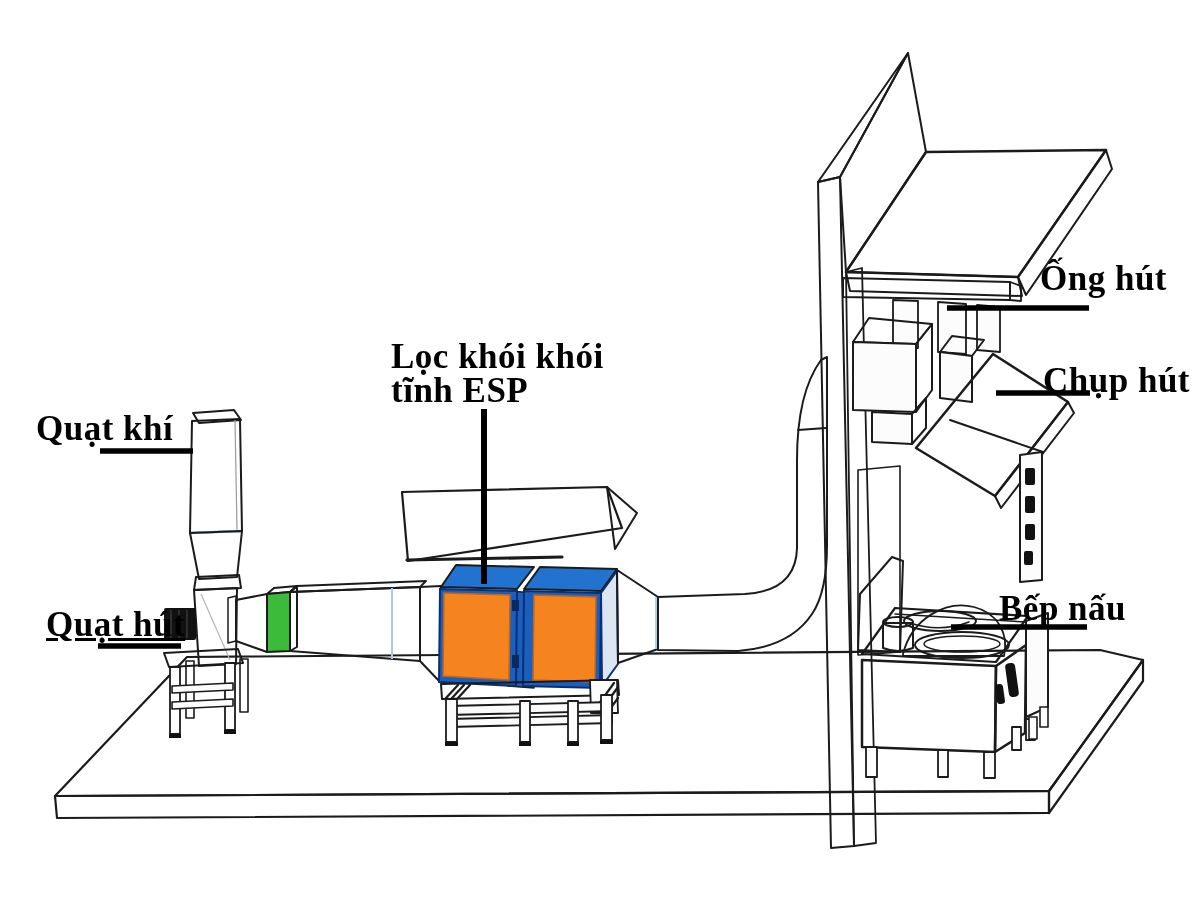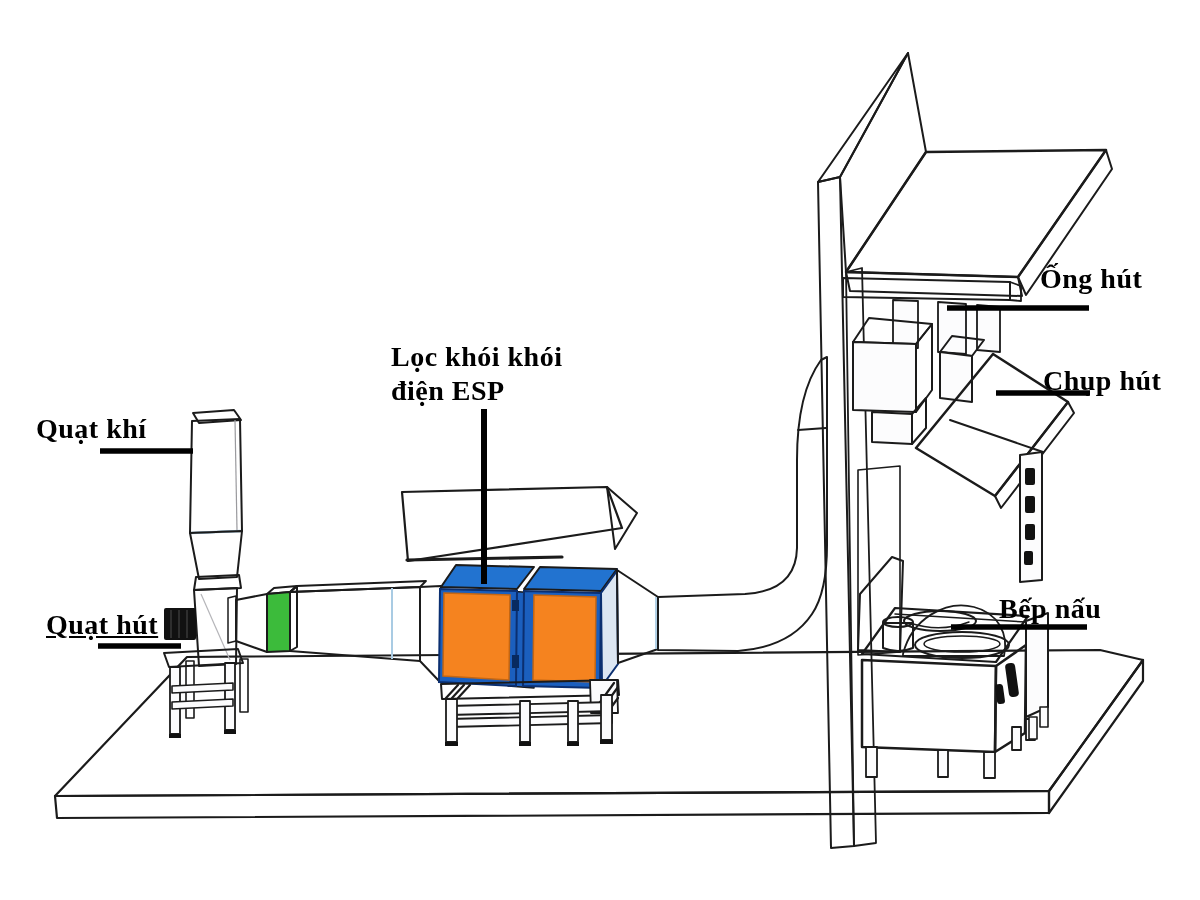"Ống hút" .lbl { font-size: 28px -> 35px }
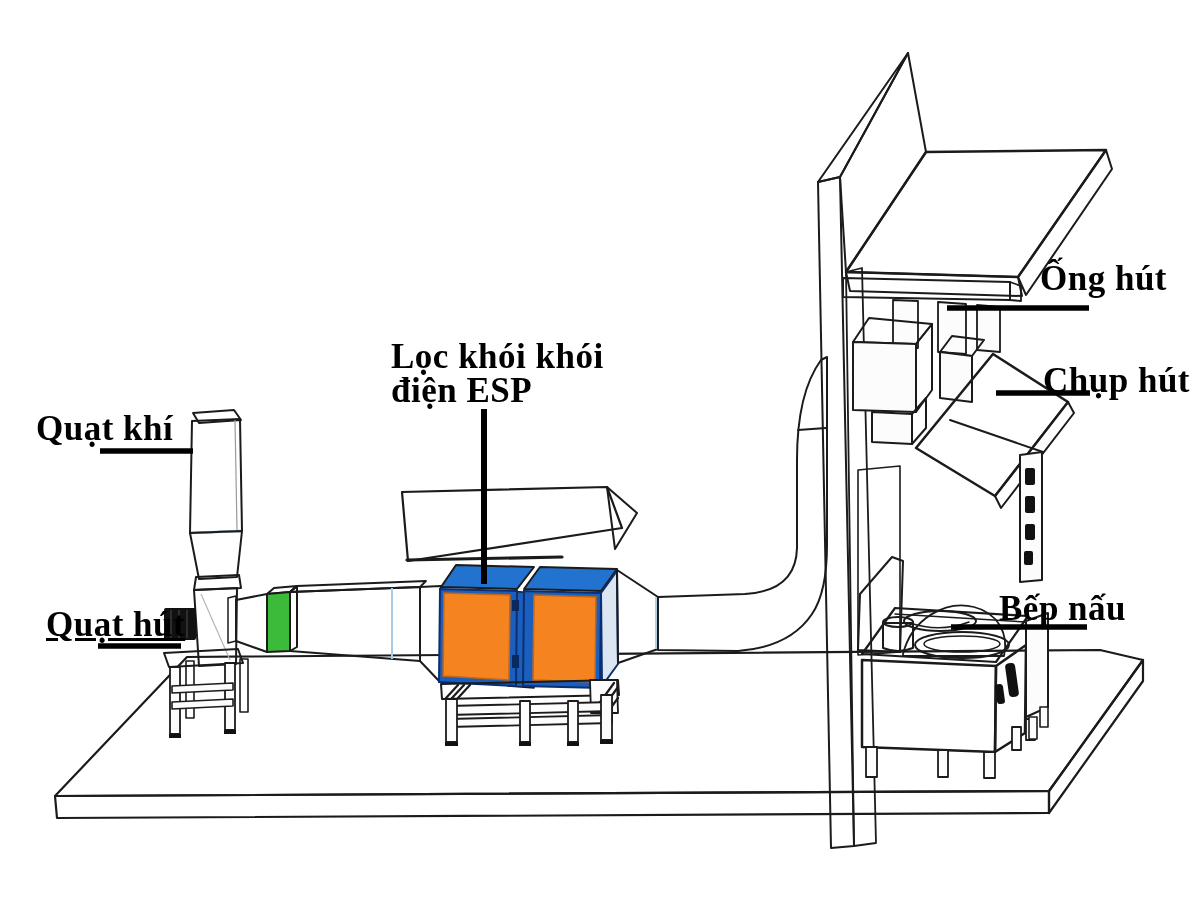"điện ESP" div { text: điện -> tĩnh }
